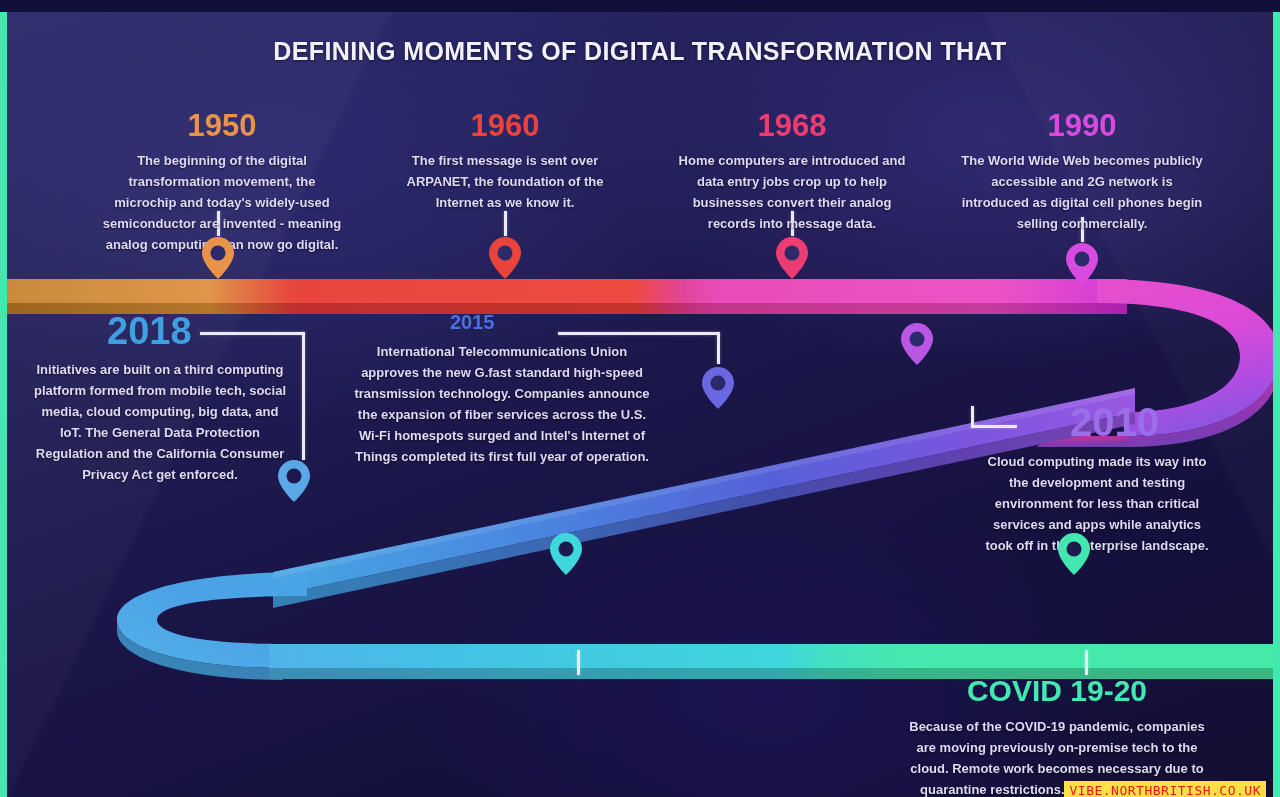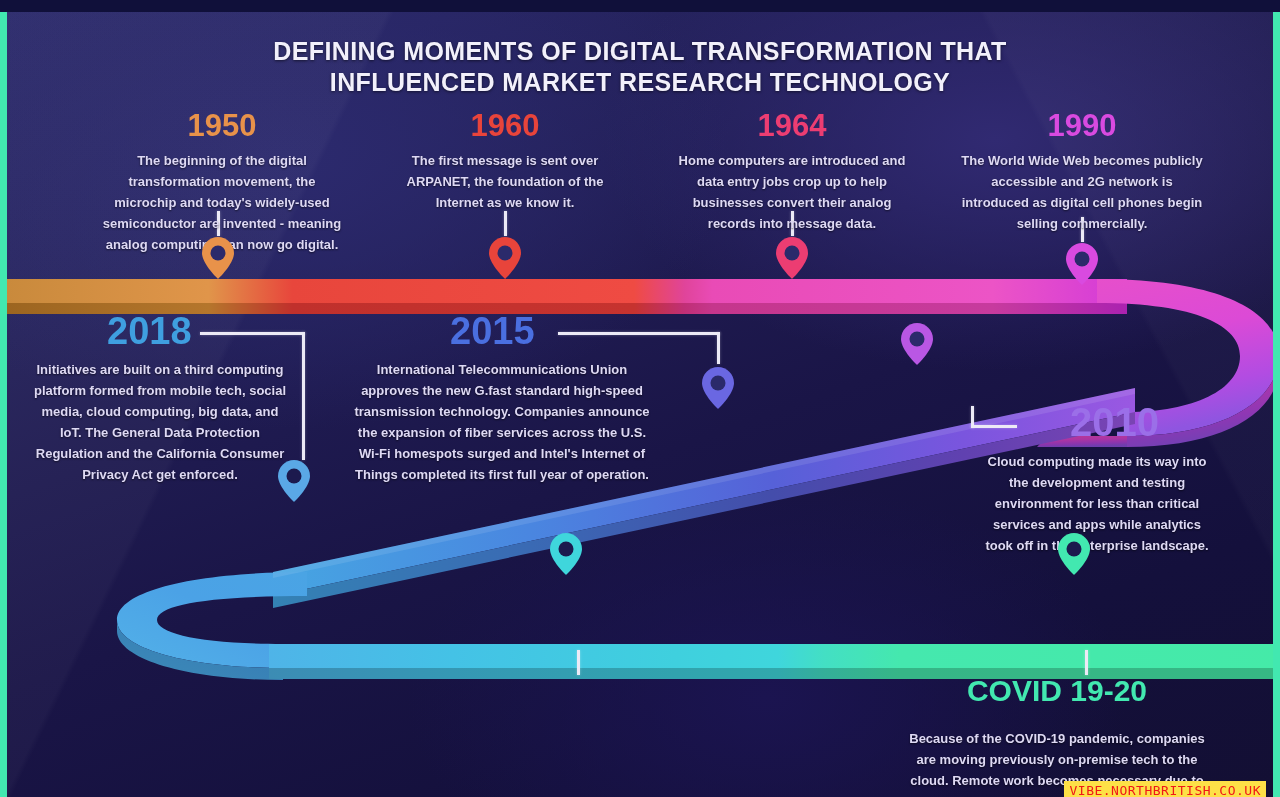"INFLUENCED MARKET RESEARCH TECHNOLOGY" span.l2 { html: <span>INFLUENCED MARKET RESEARCH TECHNOLOGY</span> -> none }
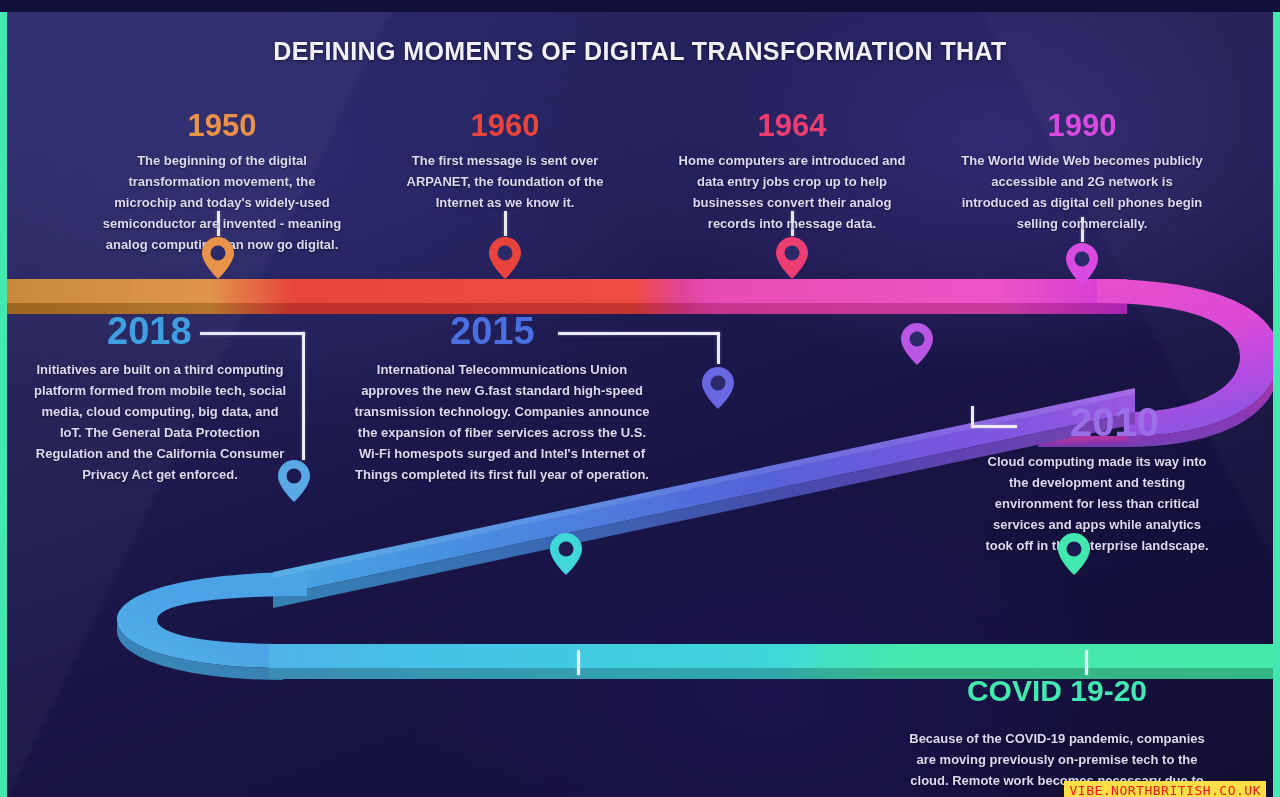"1964" div.yr { text: 1964 -> 1968 }
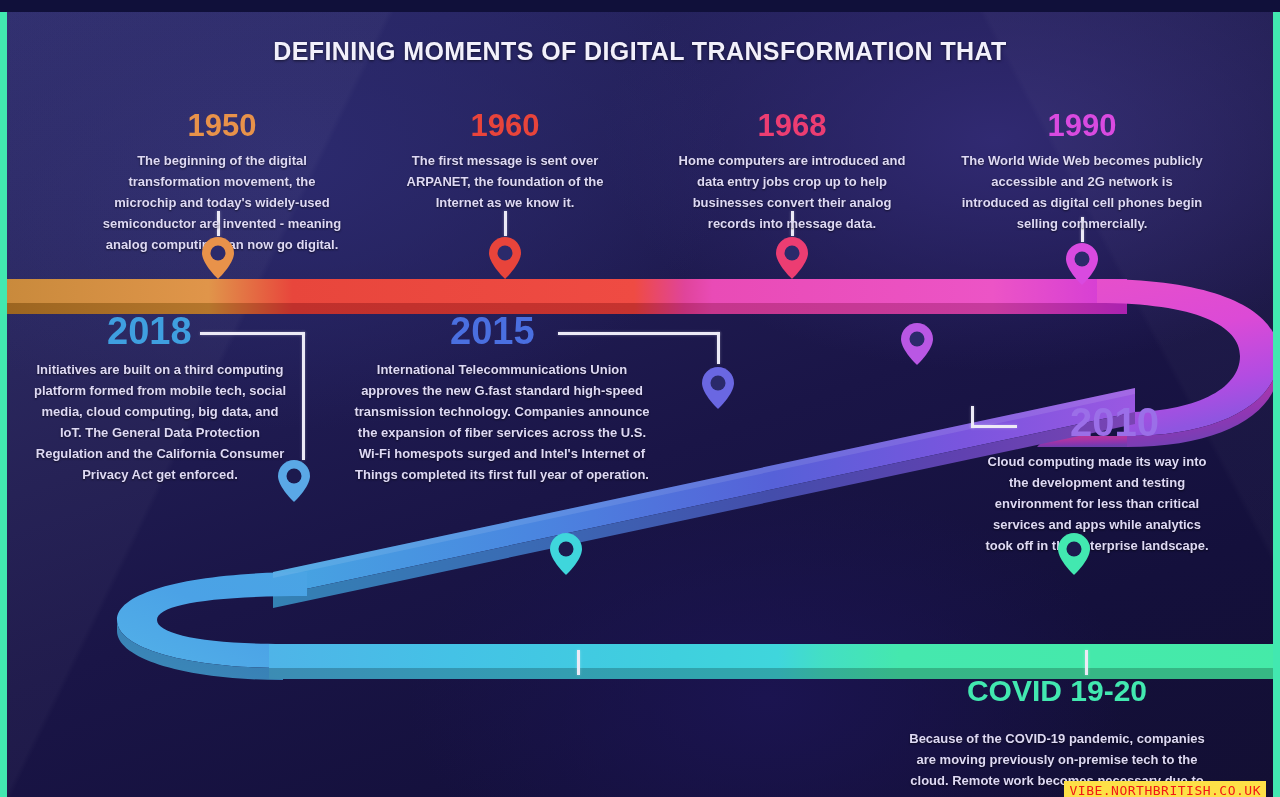"2015" div.yr { font-size: 38px -> 20px }
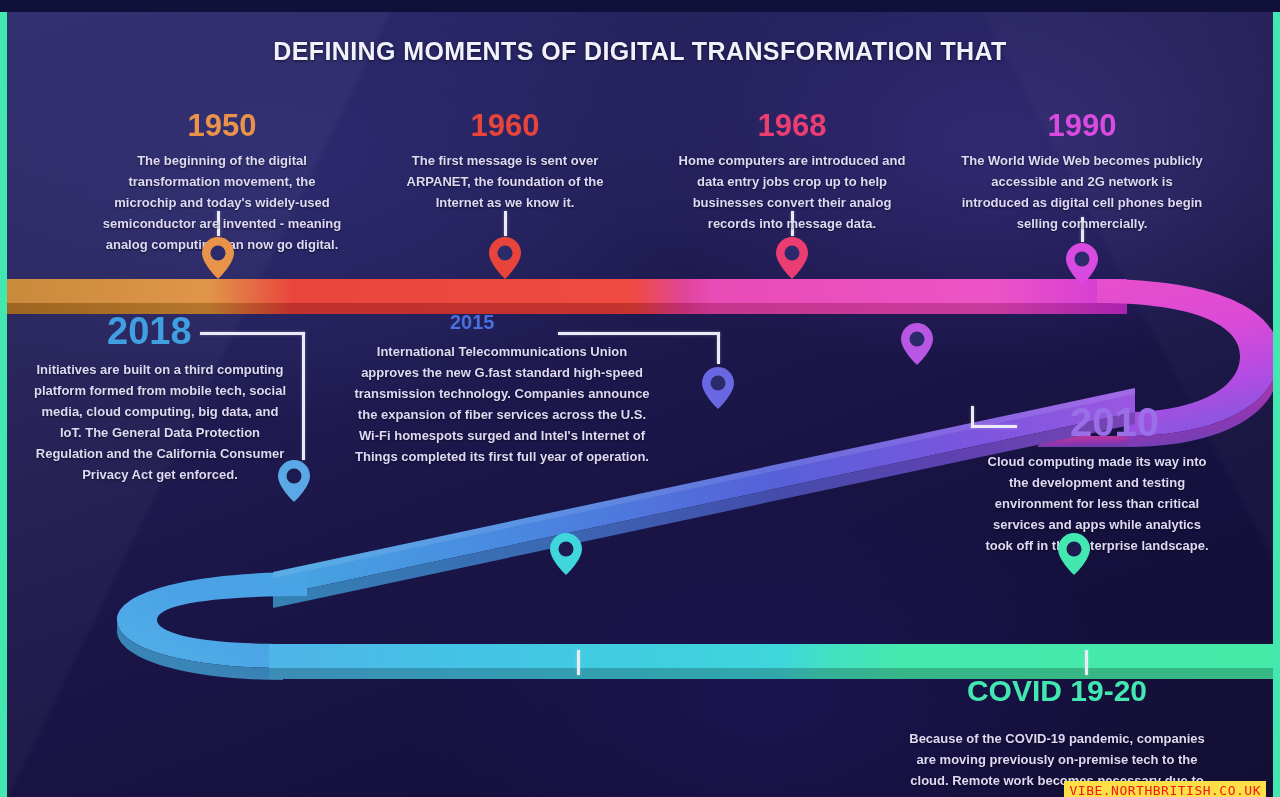"COVID 19-20" div.yr { margin-bottom: 22px -> 10px }
